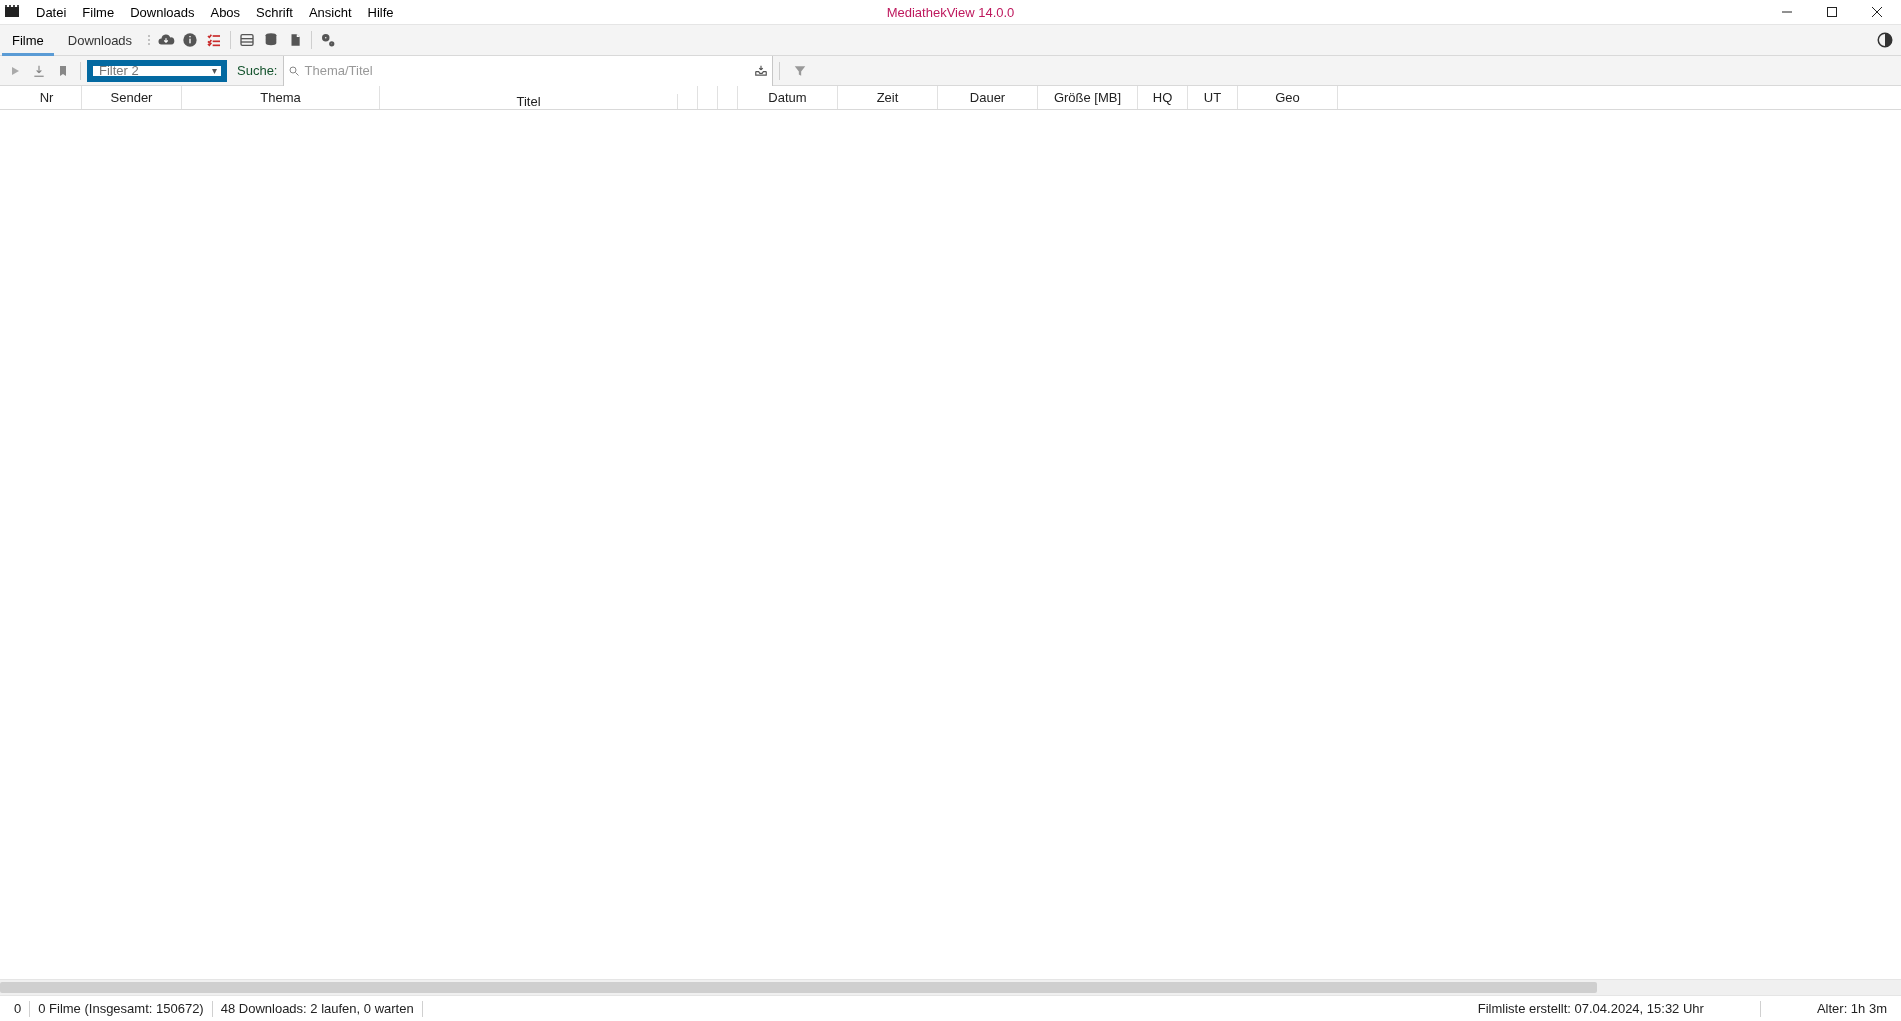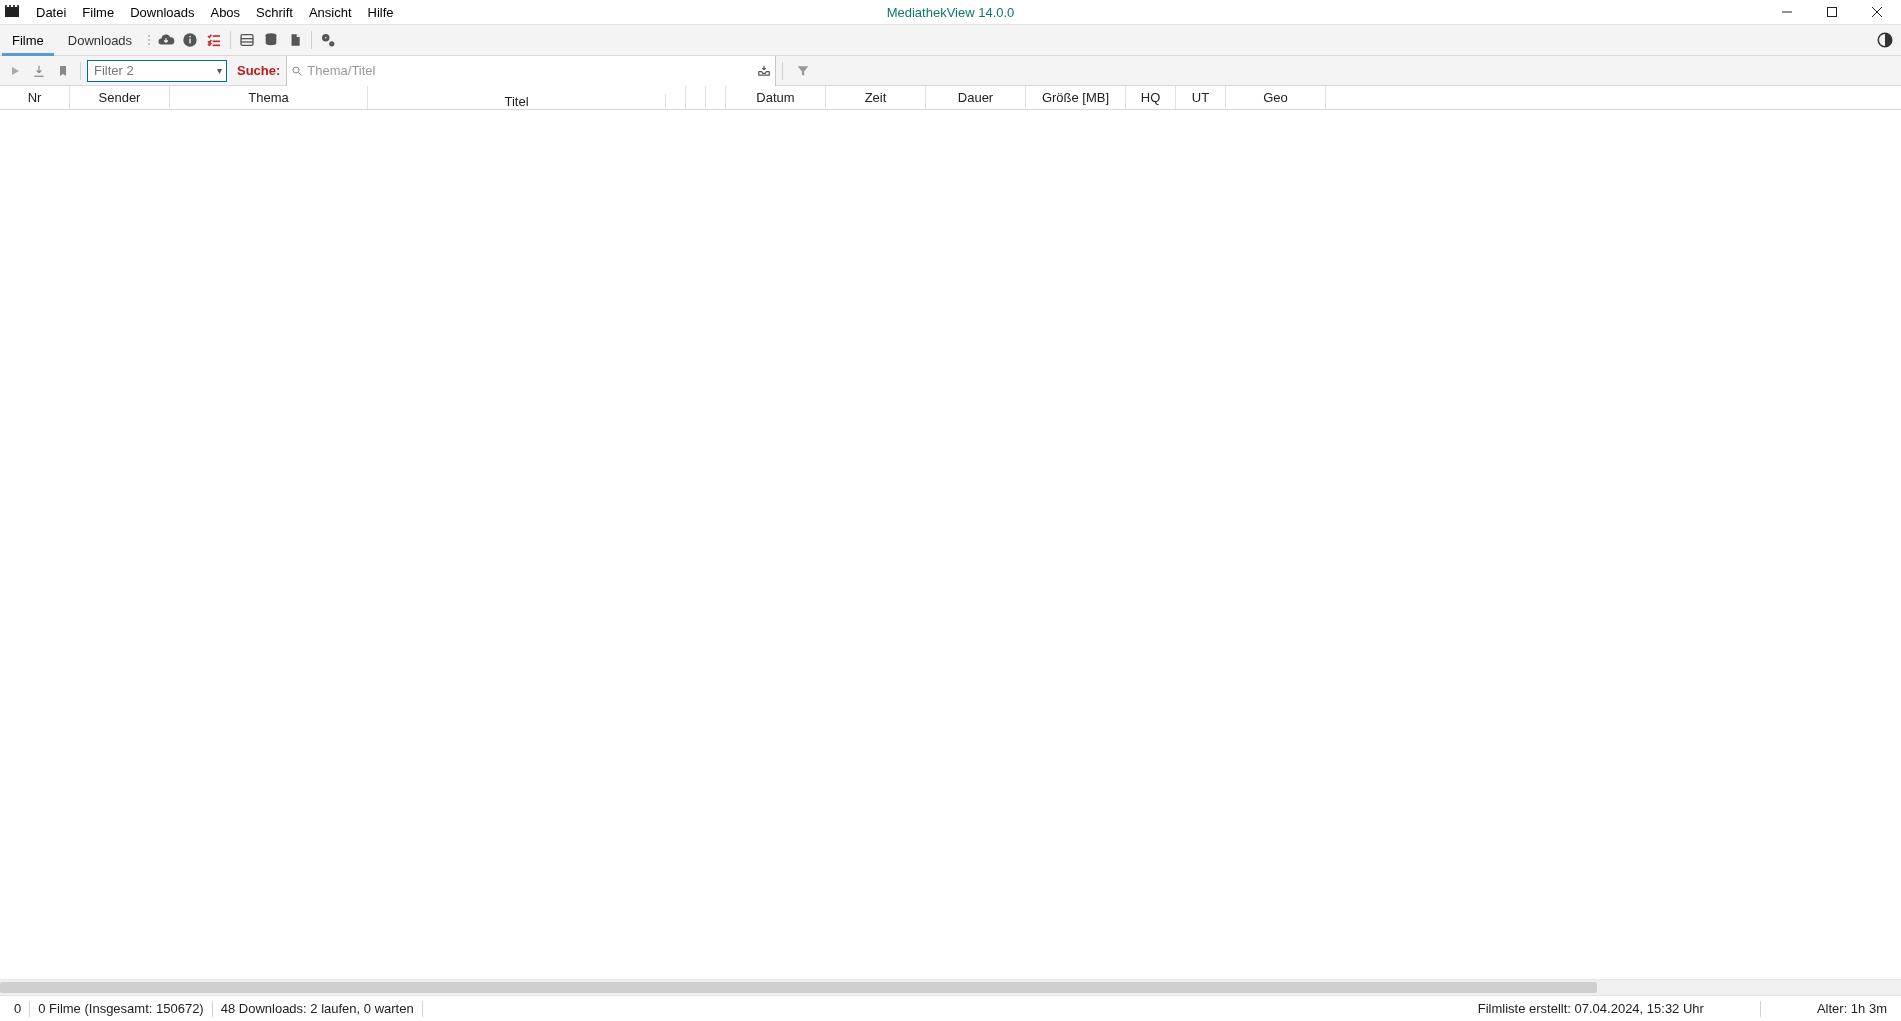"MediathekView 14.0.0" .title { color: #0f766e -> #be185d }
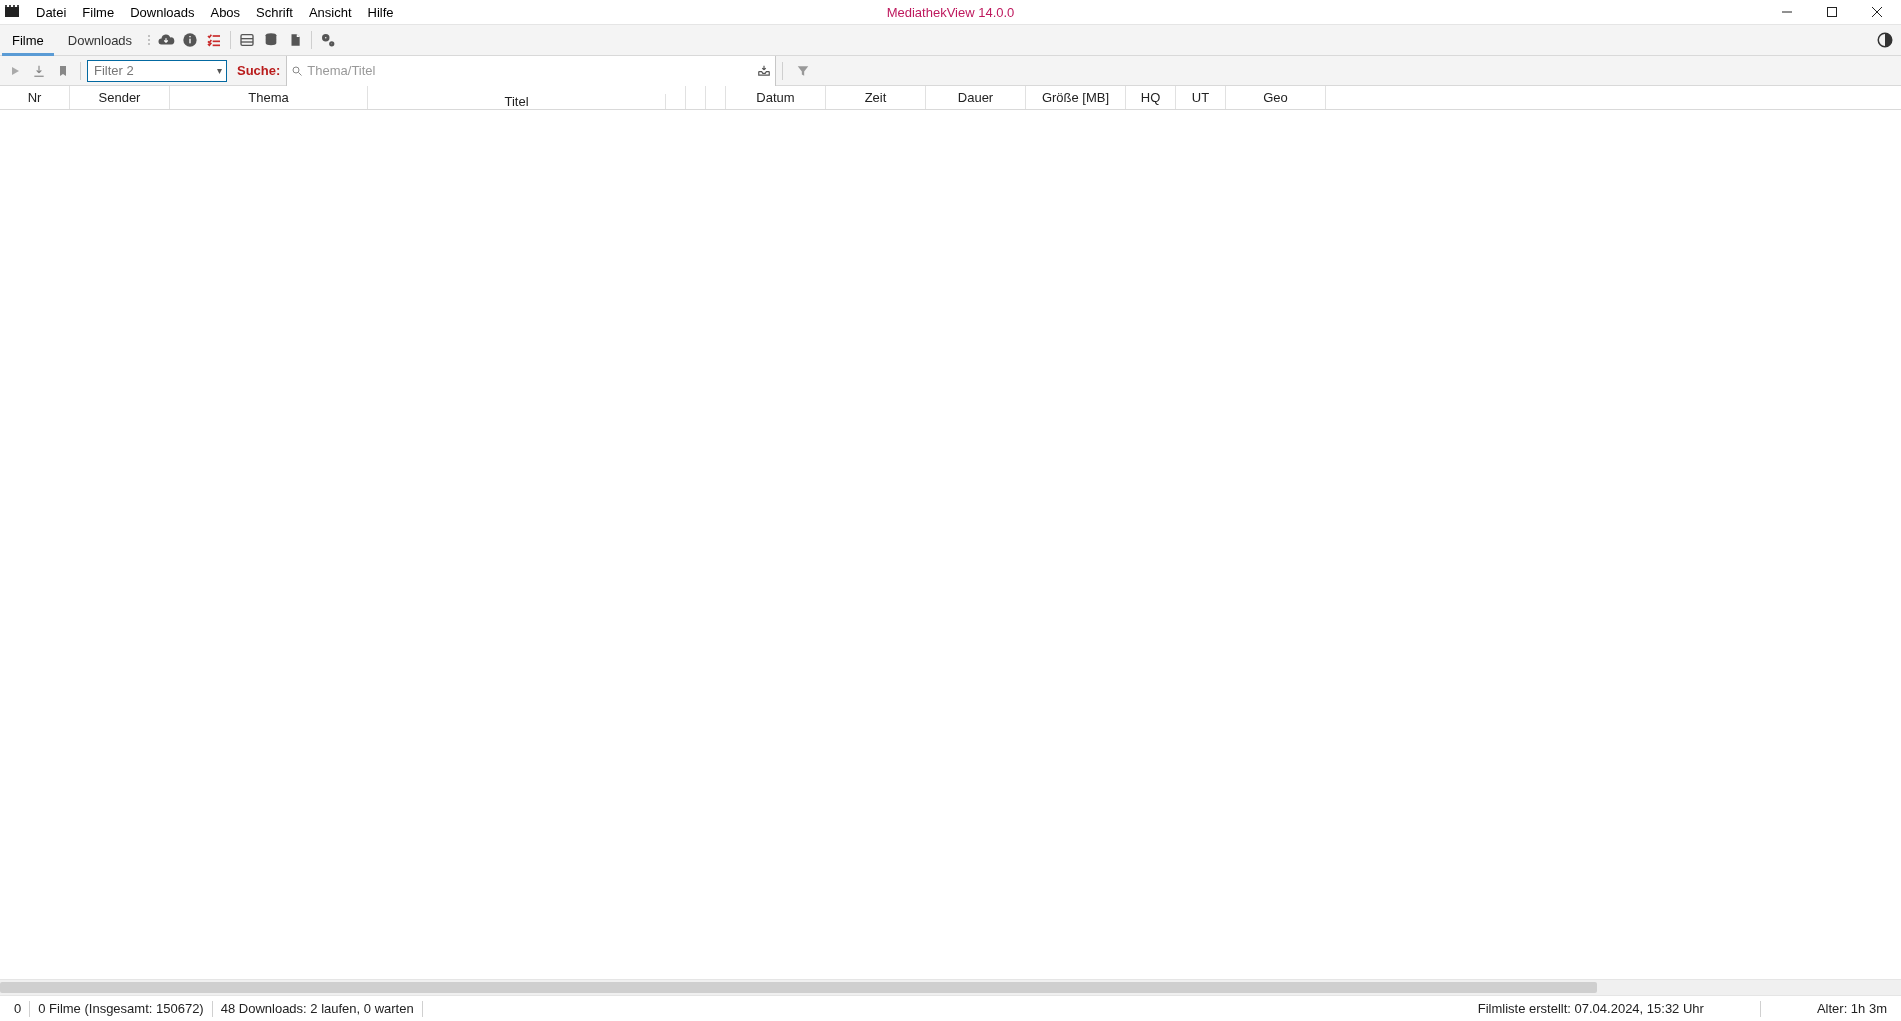"Filter 2" .filter-select { border: 1px solid #0369a1 -> 6px solid #0369a1 }
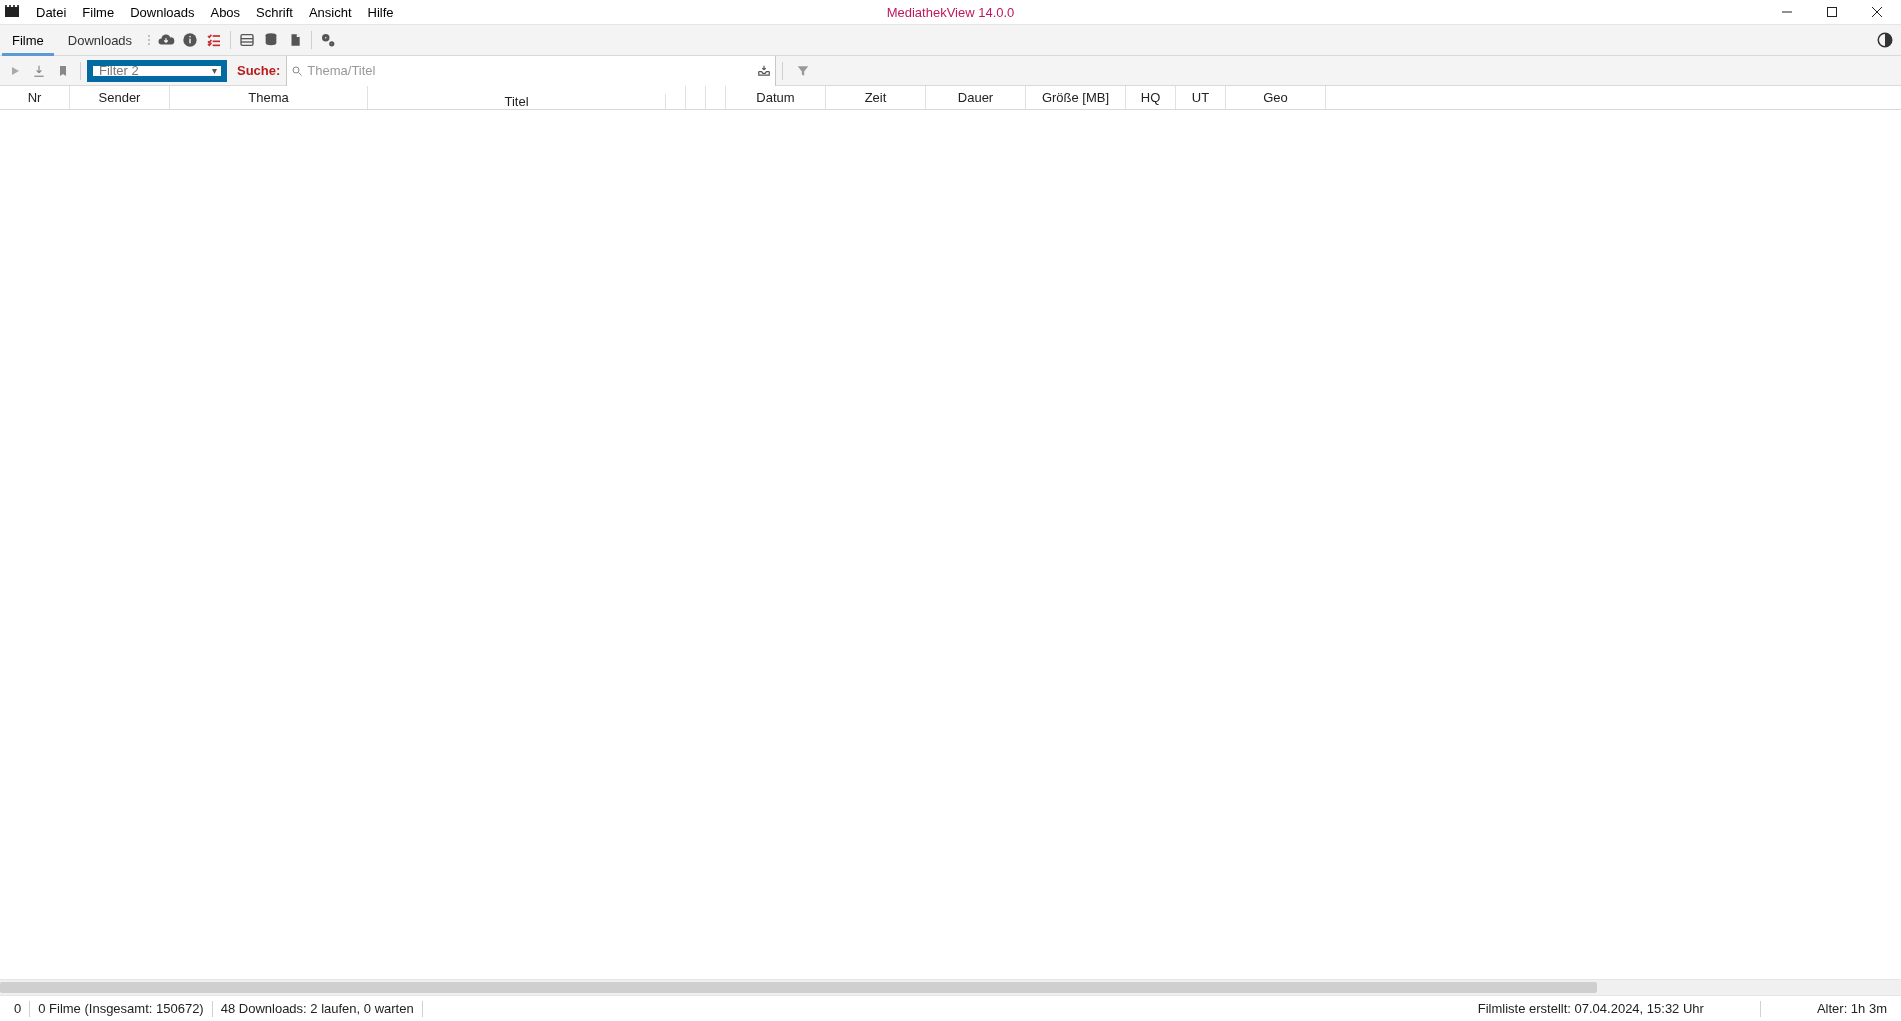"Suche:" .search-label { color: #b91c1c -> #14532d; font-weight: bold -> none }
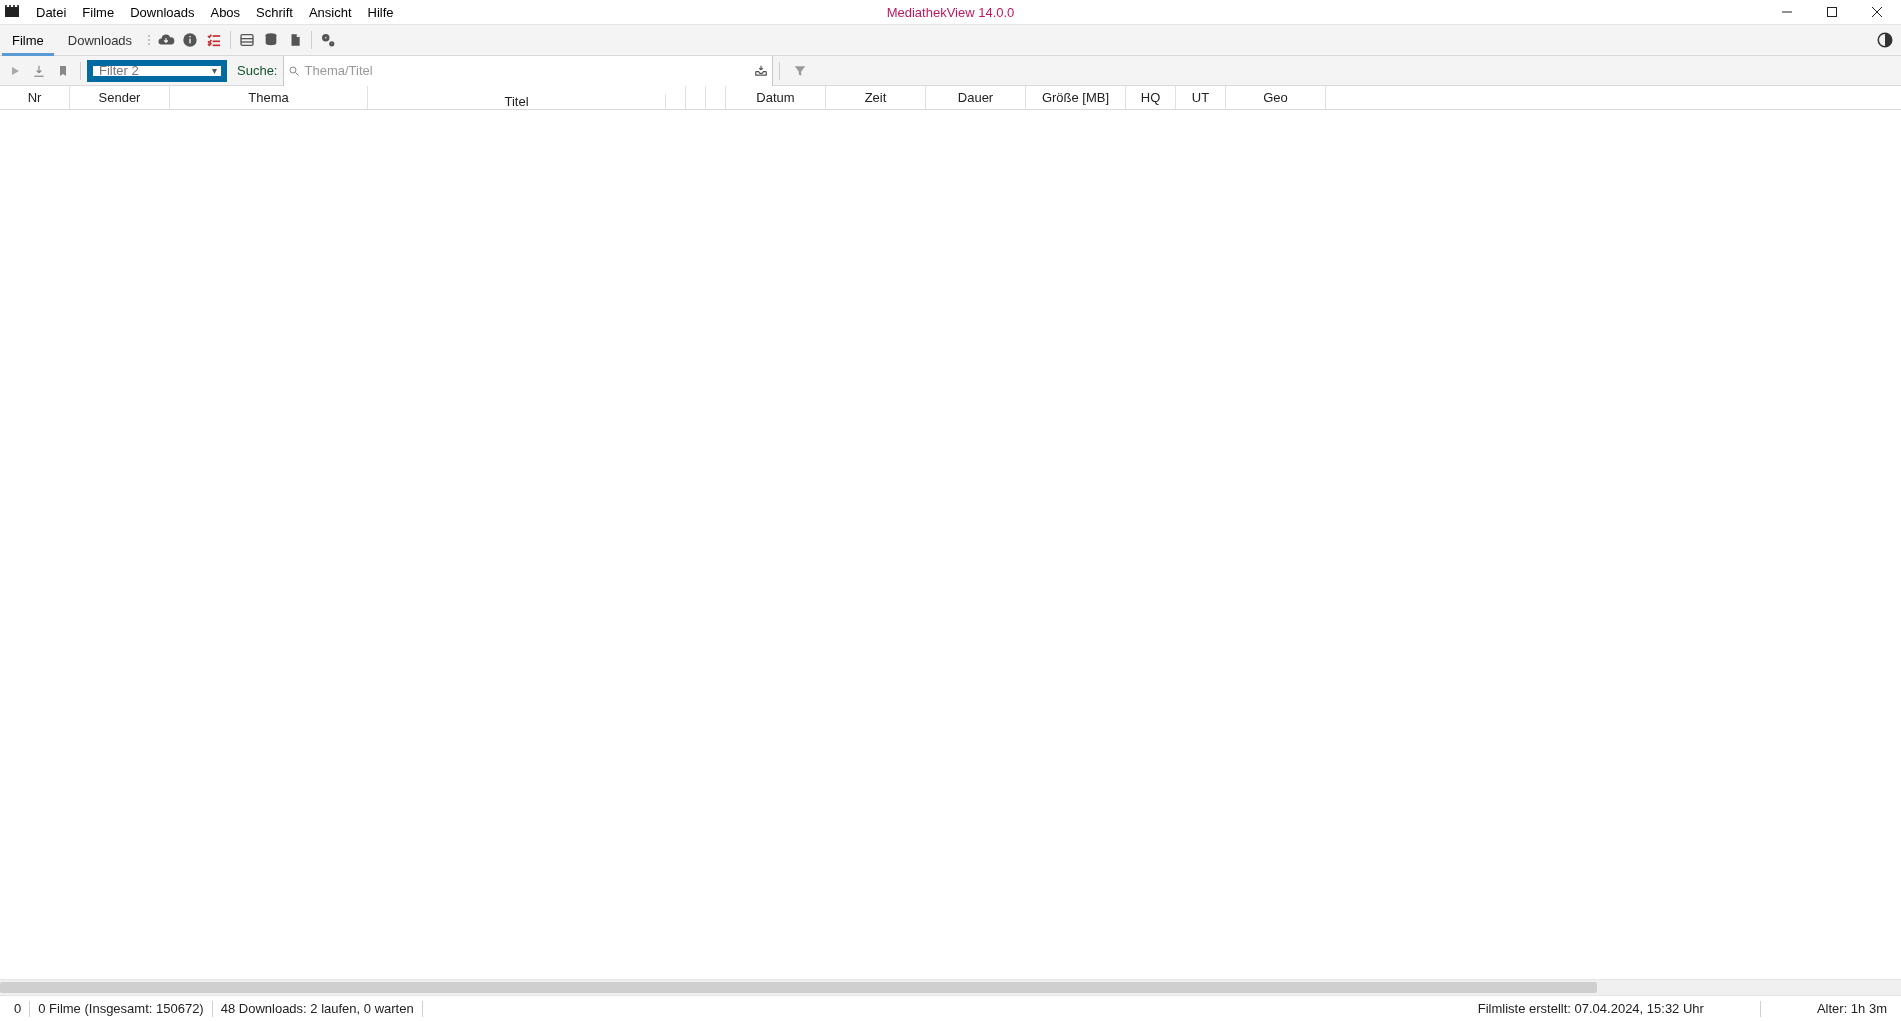"Nr" .table-header { padding-left: none -> 12px }
